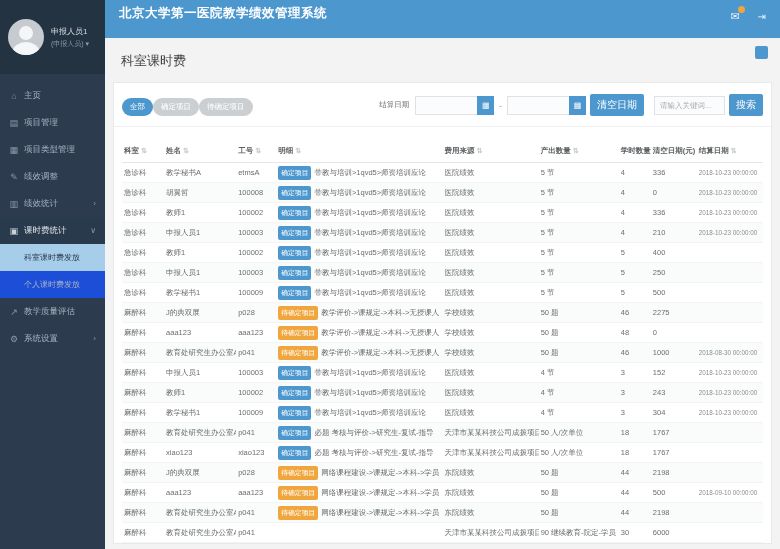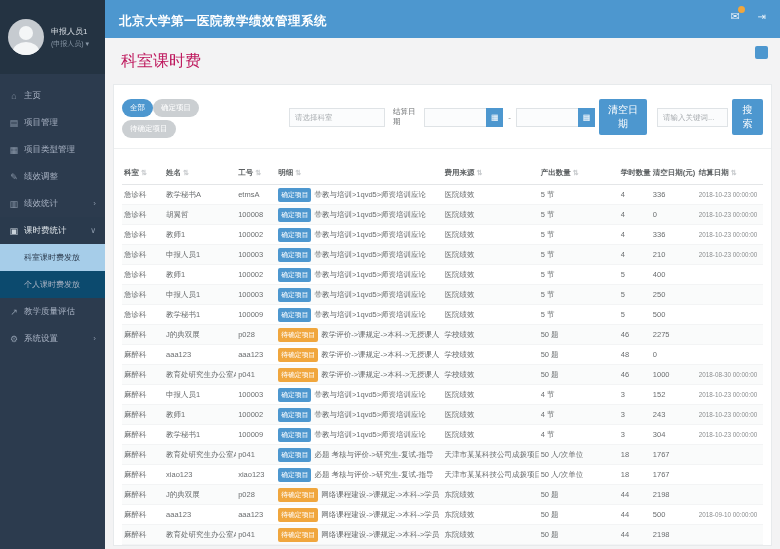"北京大学第一医院教学绩效管理系统" .brand { padding: 13px 0 0 14px -> 5px 0 0 14px }
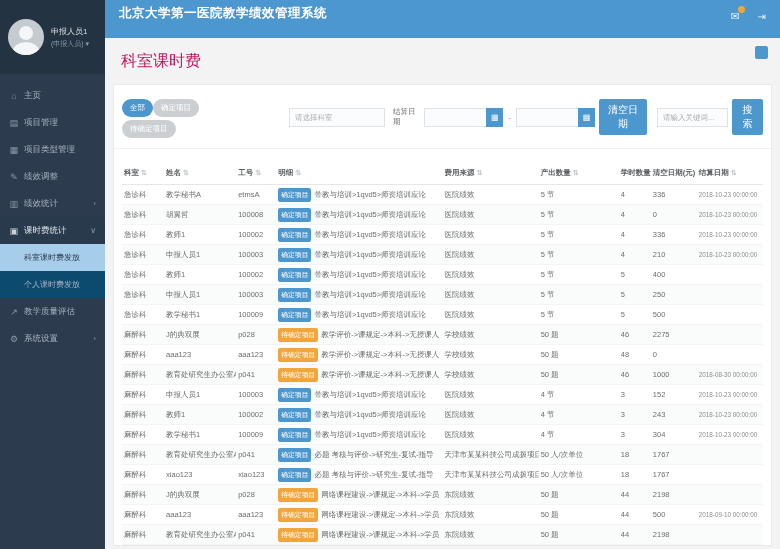"科室课时费" .page-title { color: #be185d -> #404040; font-size: 16px -> 13px }
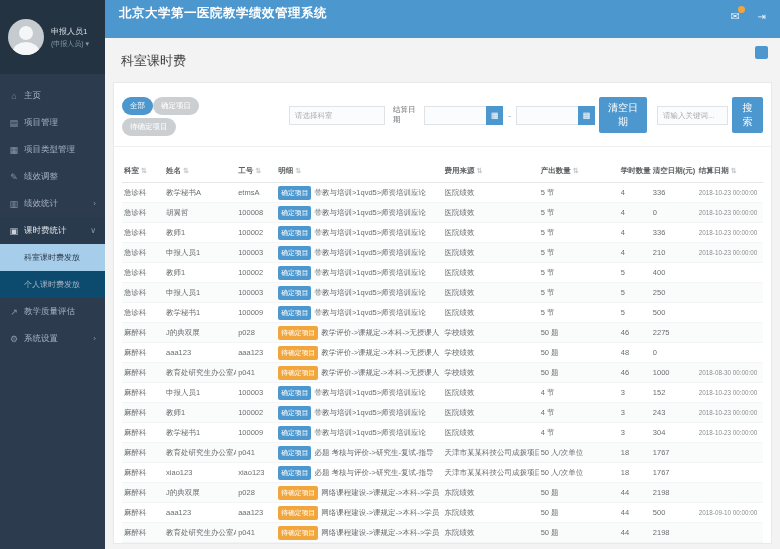"请选择科室" input.ipt { html: <input> -> none }
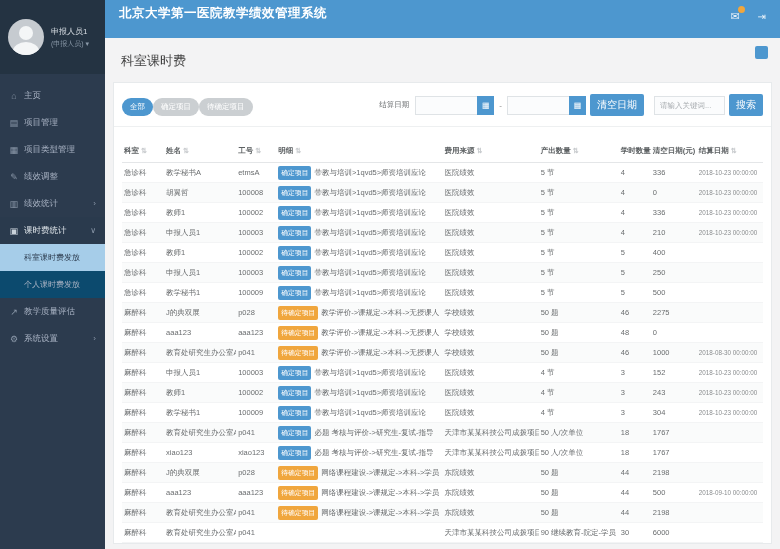"个人课时费发放" .submenu-item { background: #0c4a6e -> #1d4ed8 }
